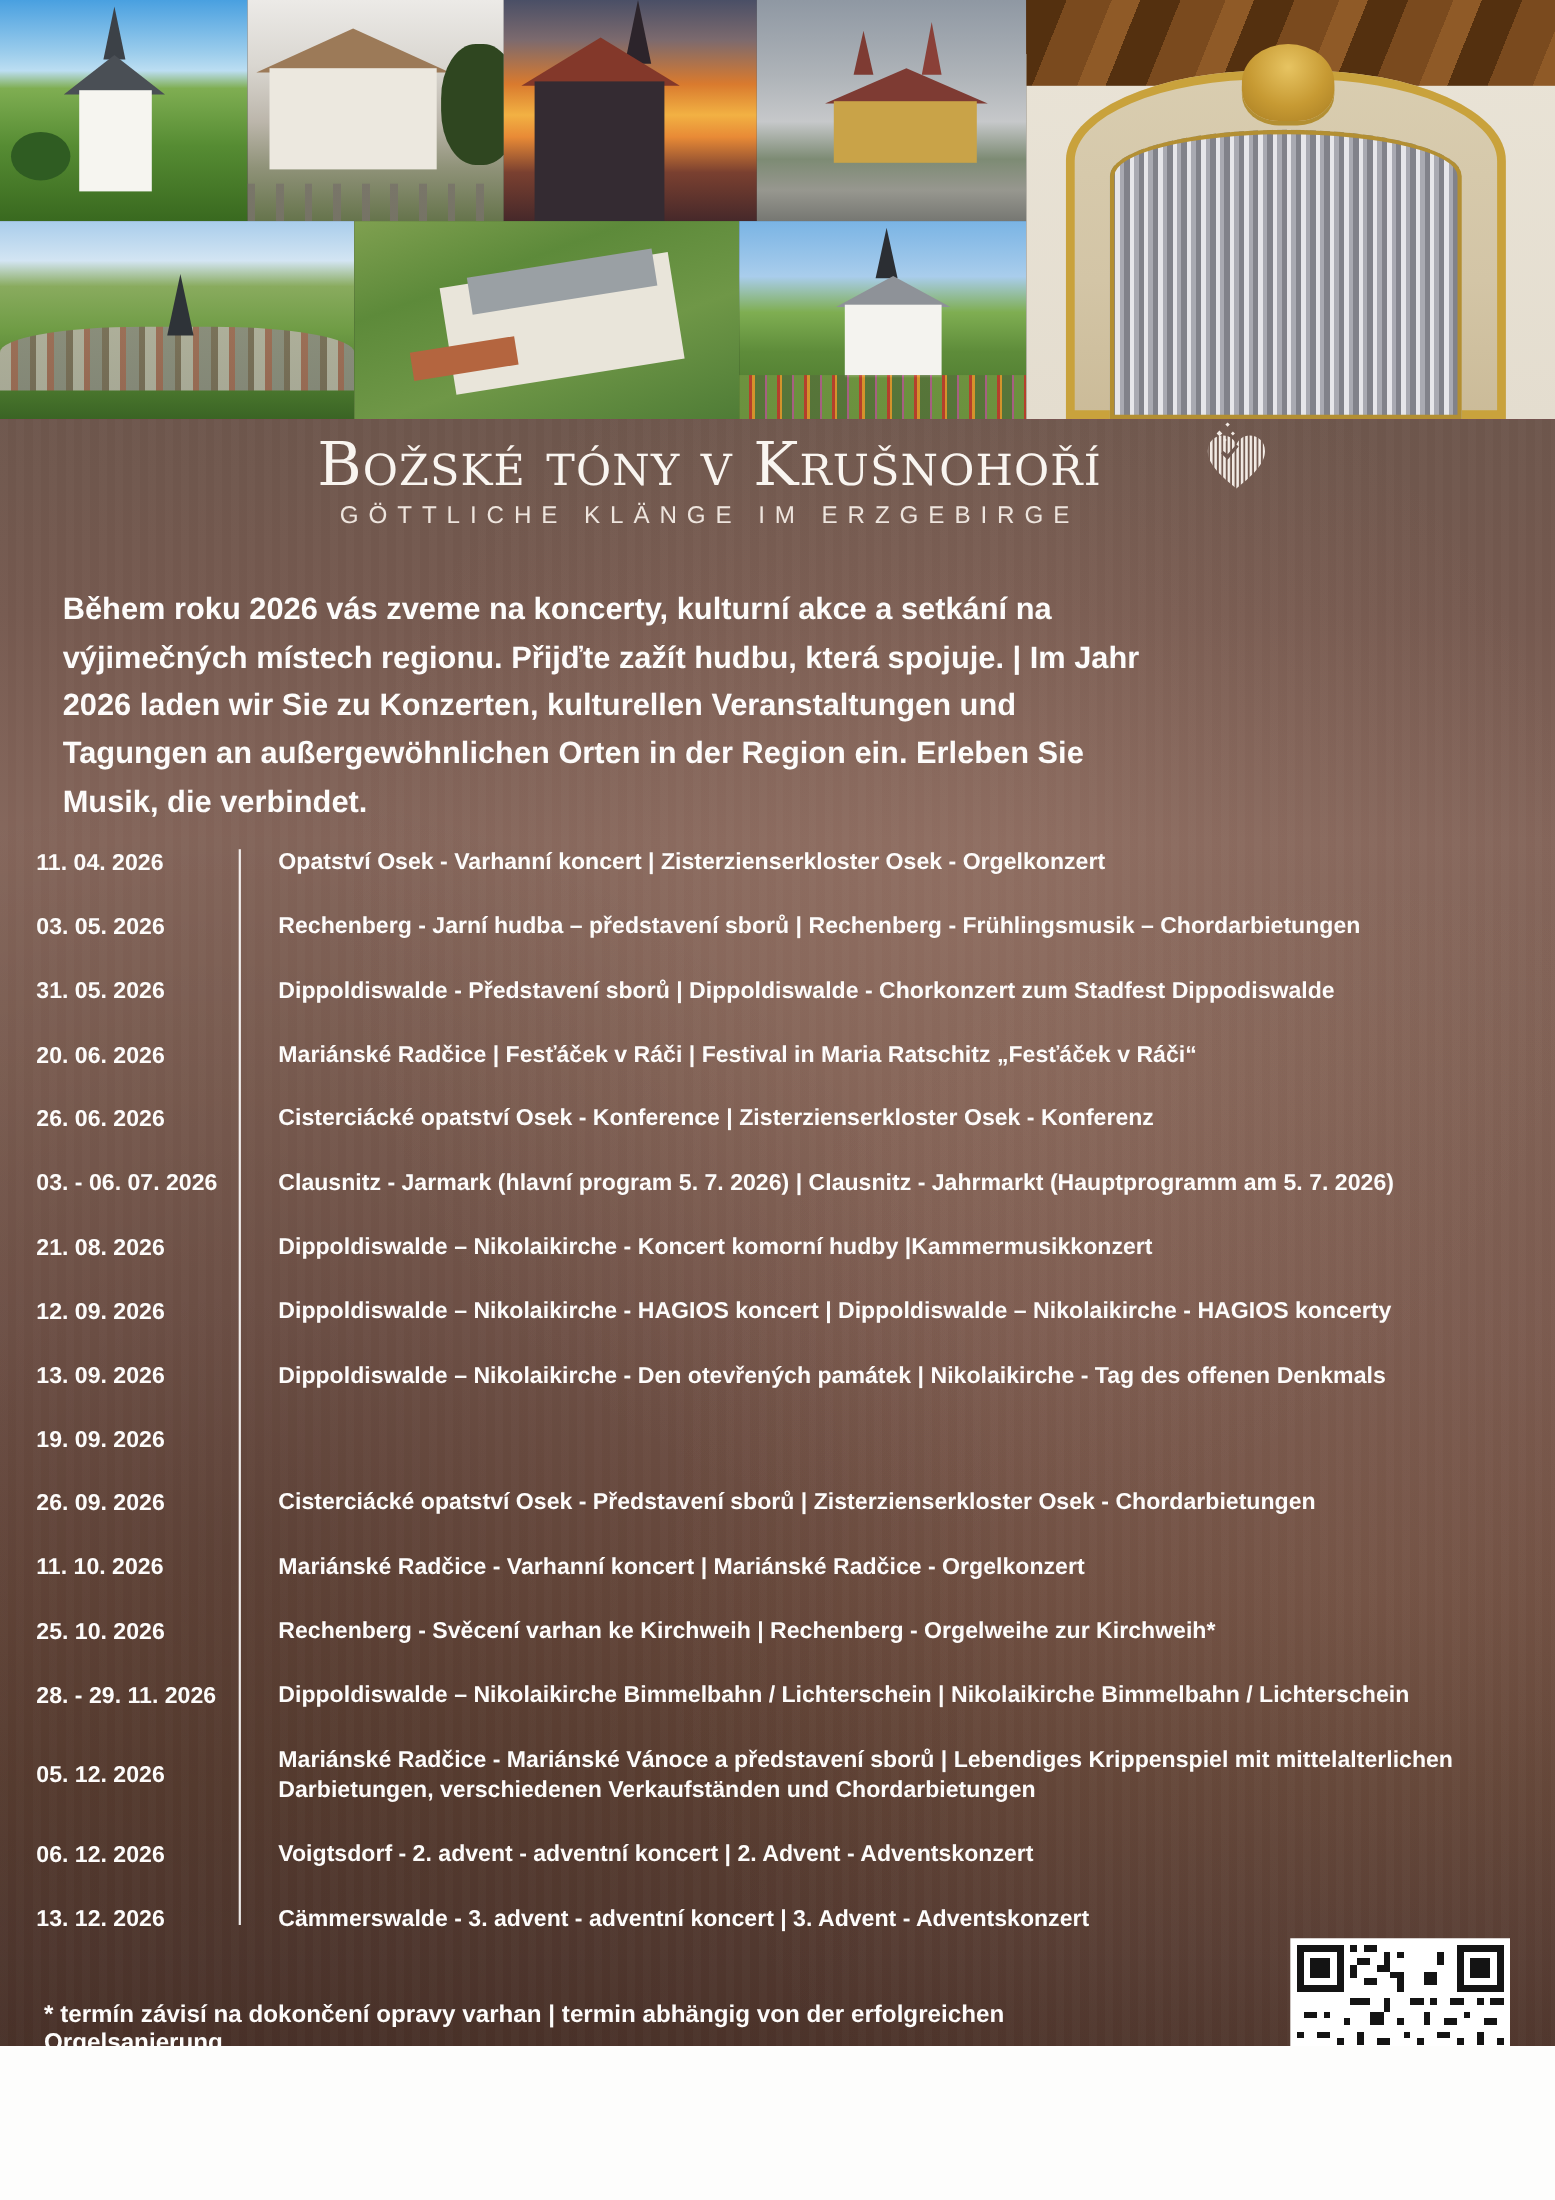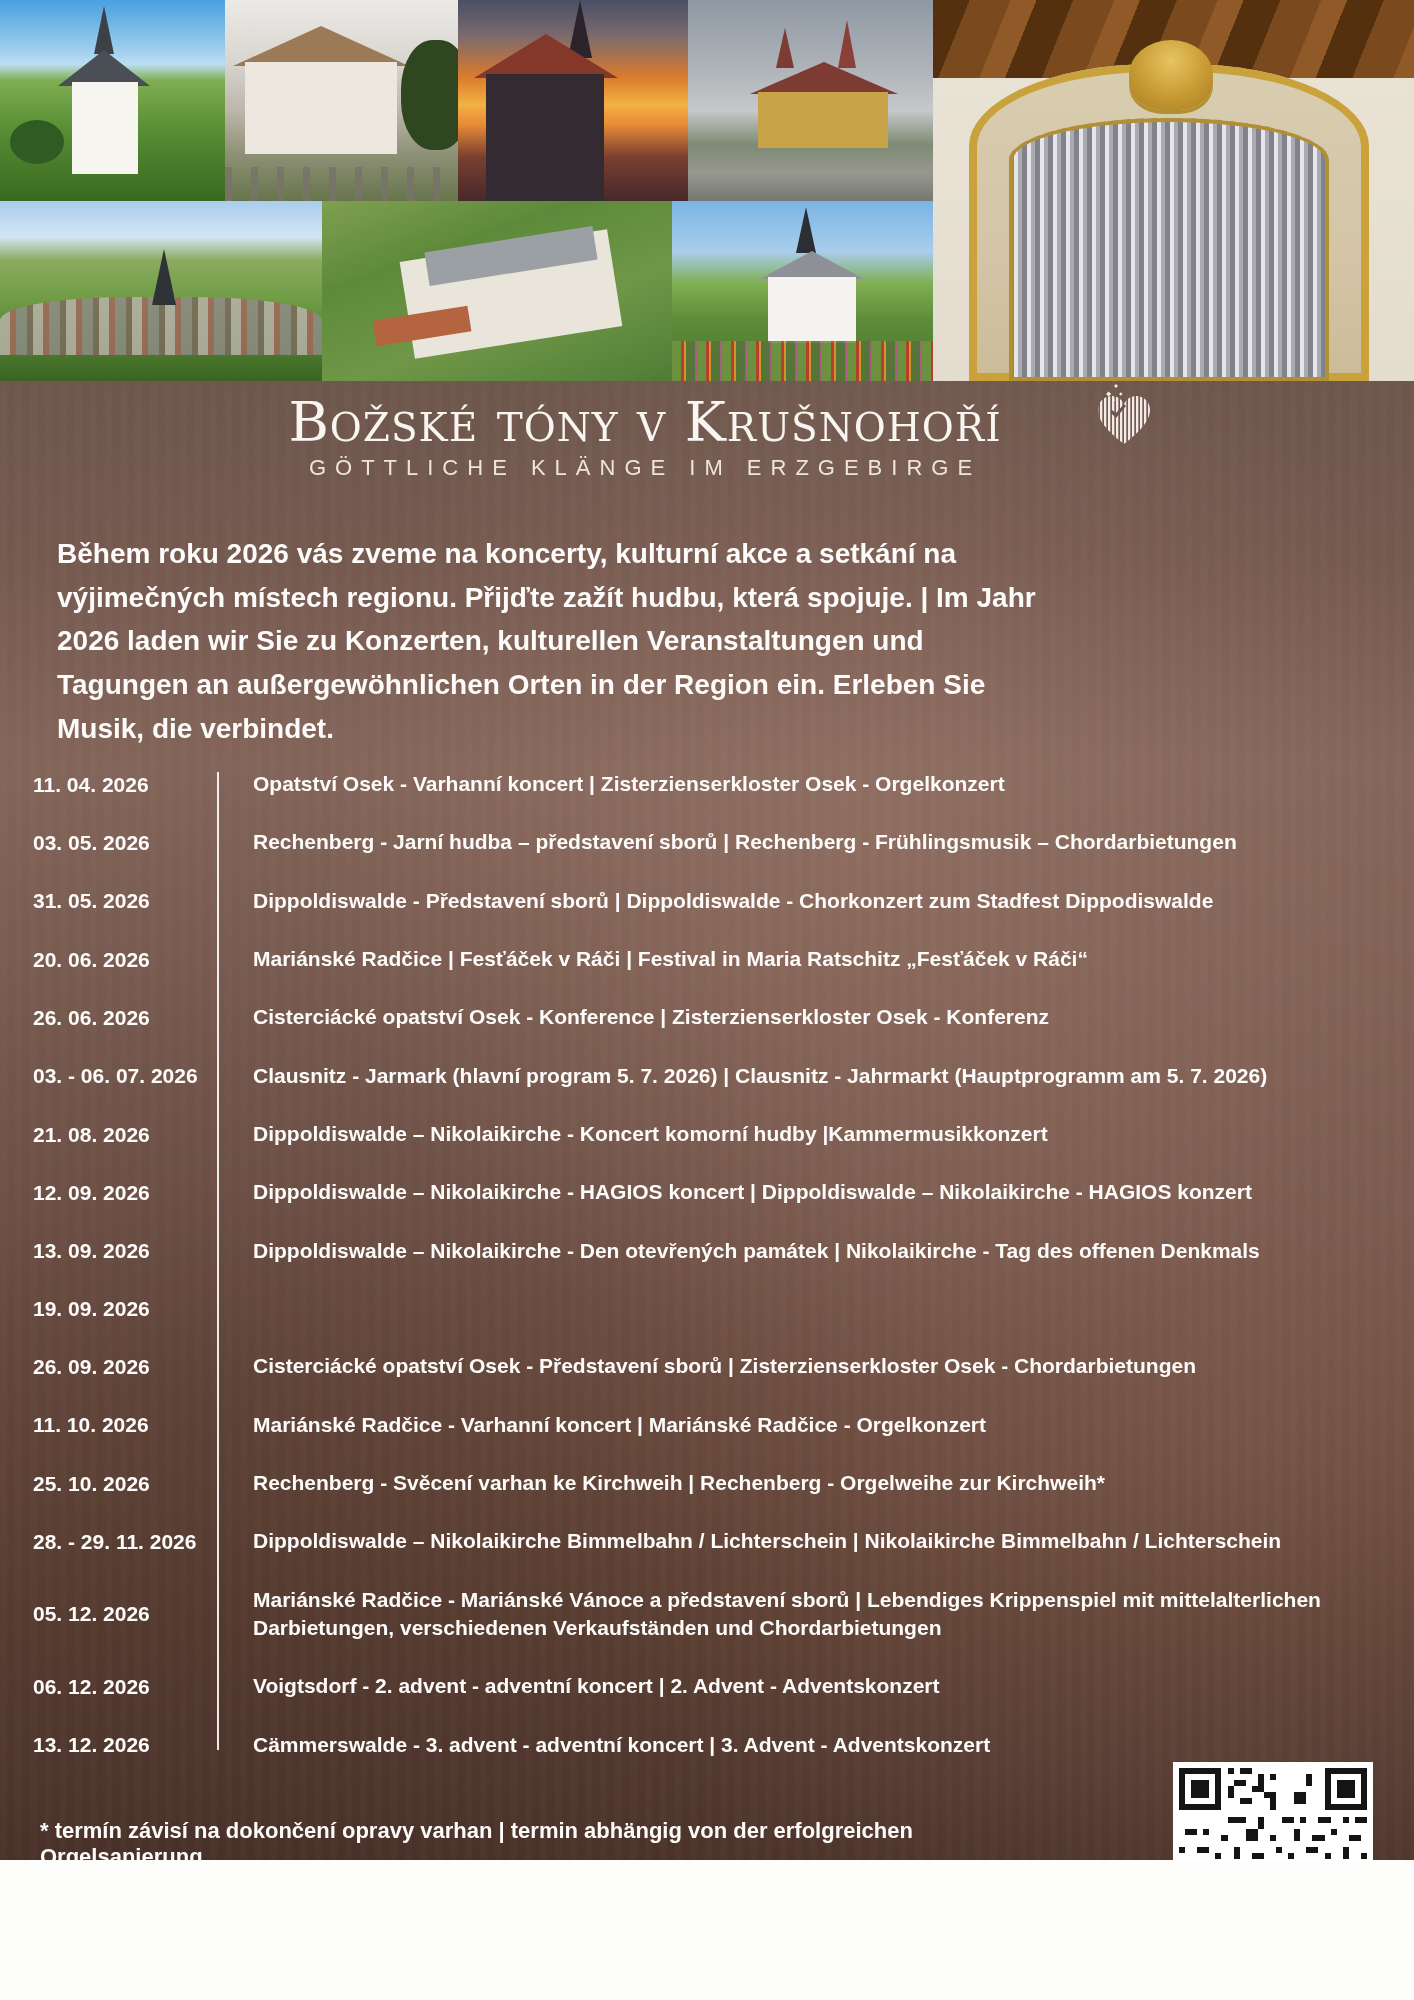"Dippoldiswalde – Nikolaikirche - HAGIOS" div.desc { text: konzert -> koncerty }
